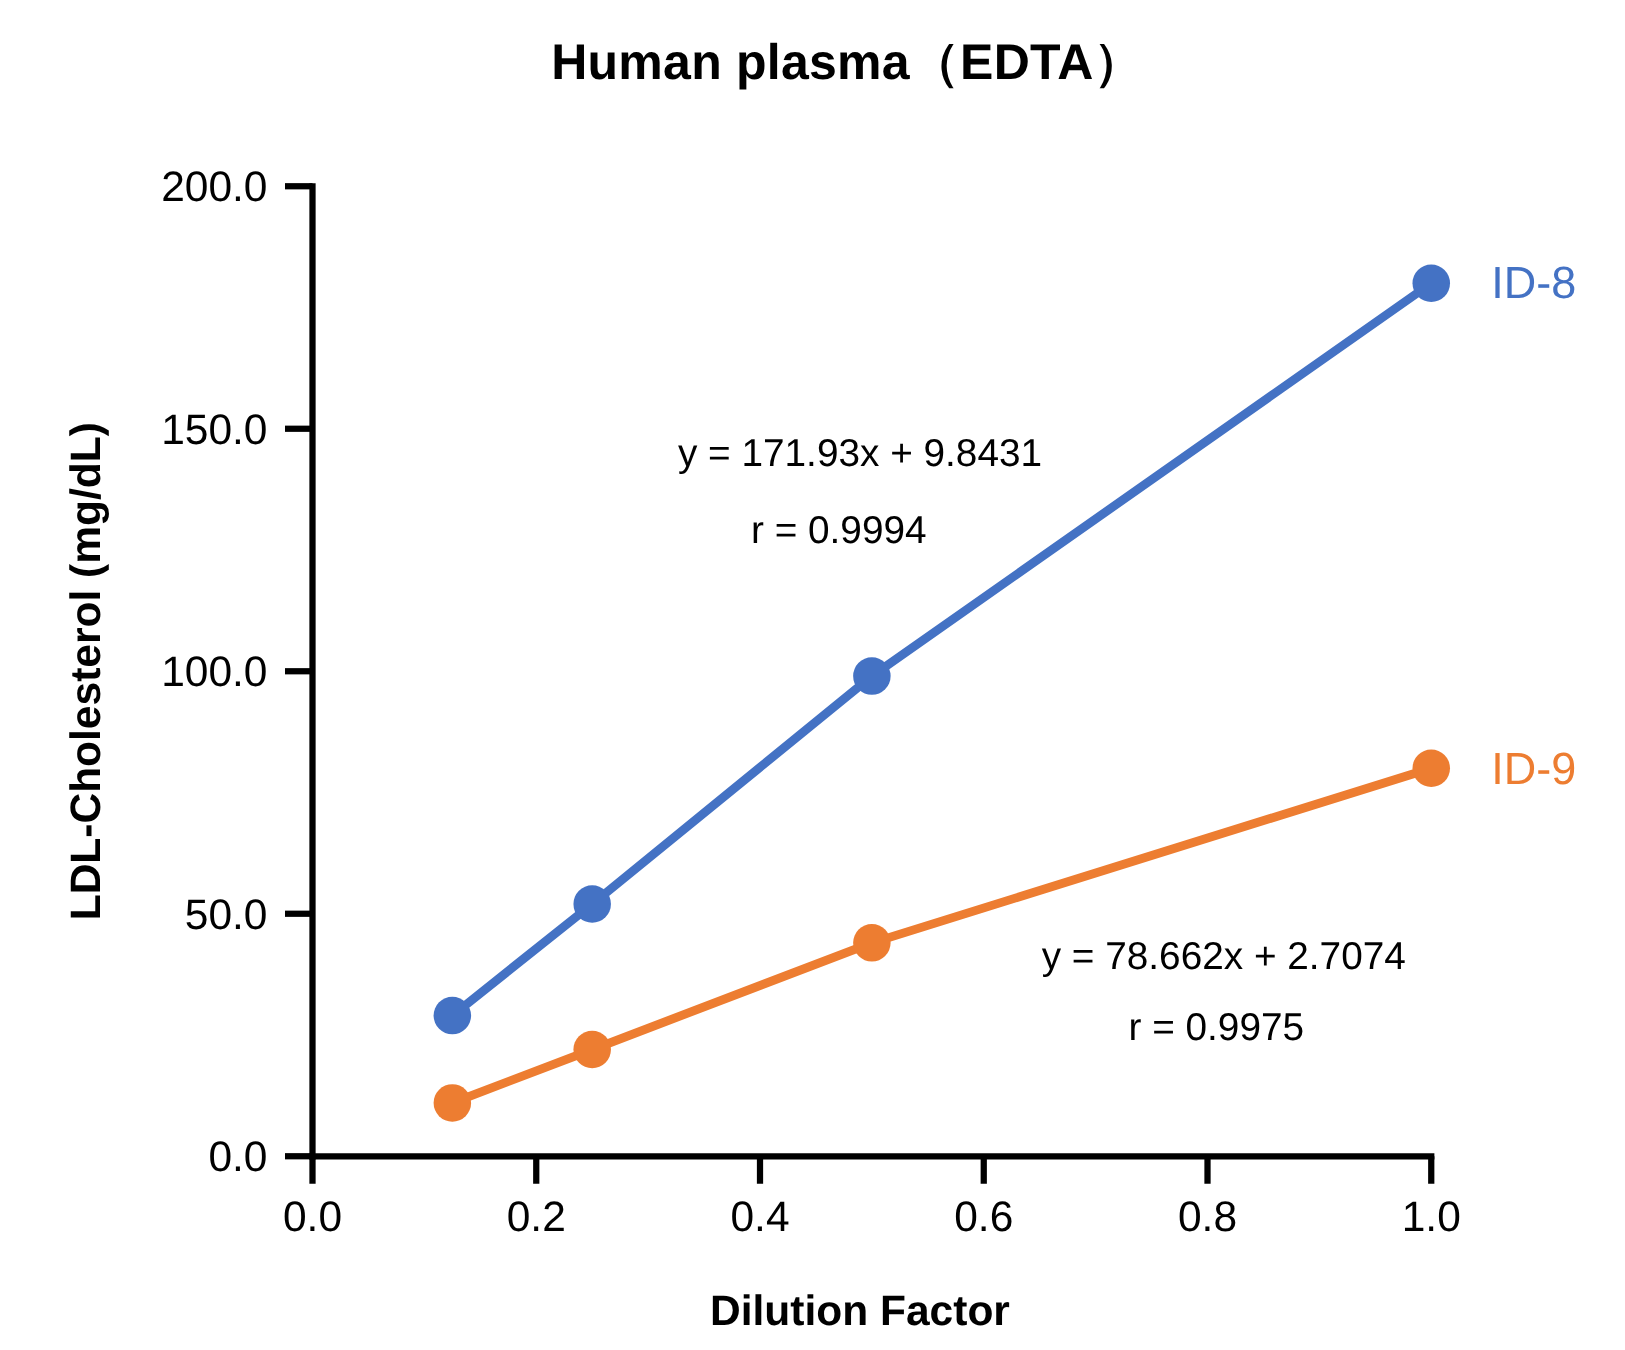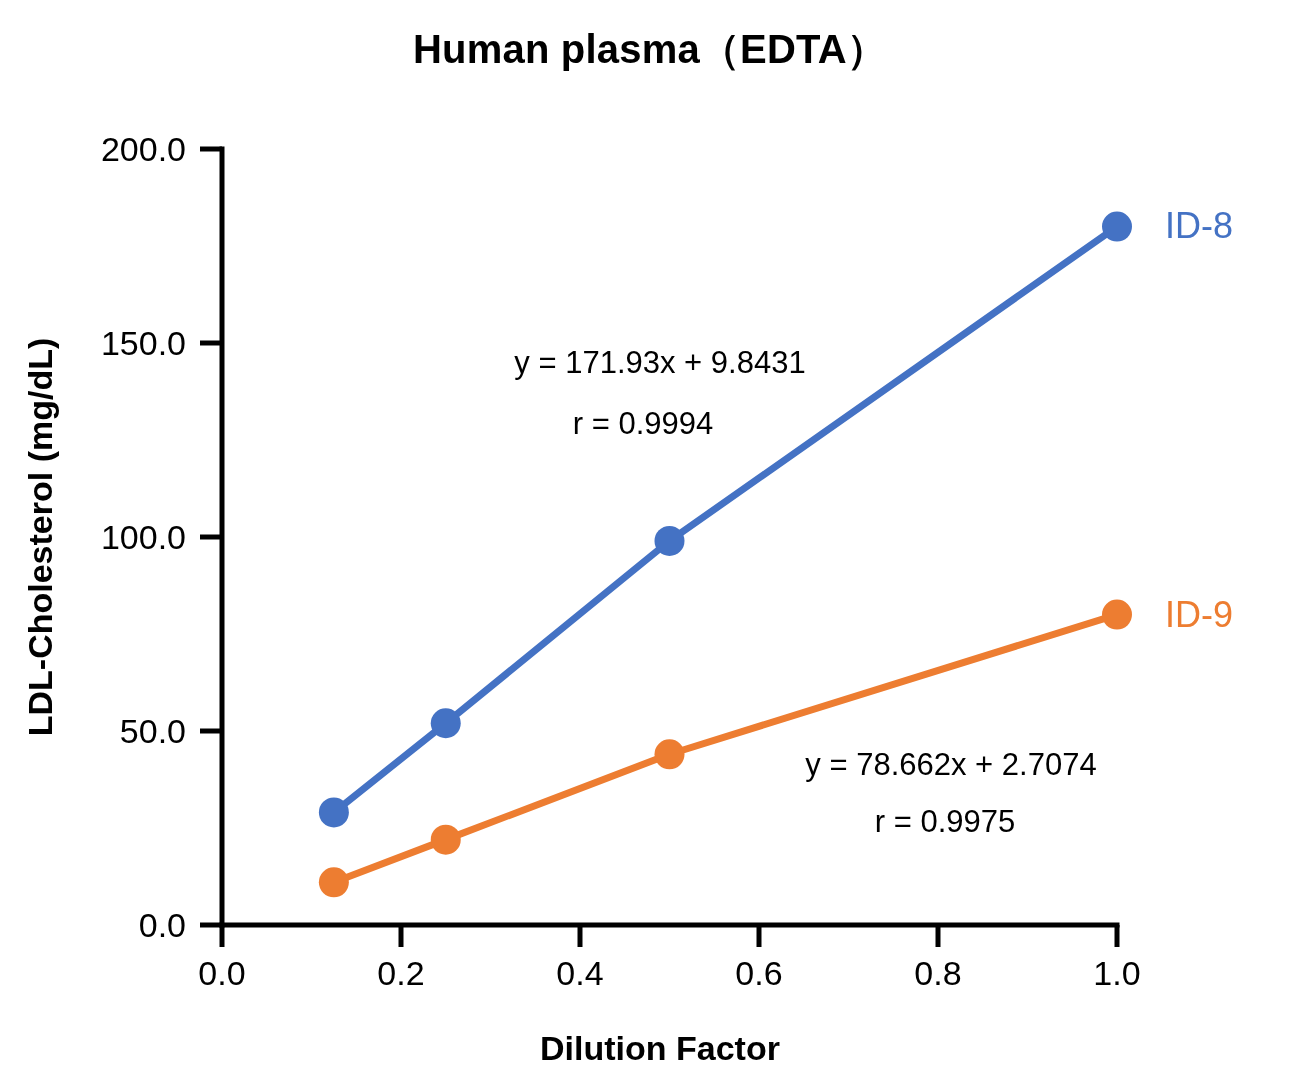"Human plasma（EDTA）" #chart-root { margin-left: none -> 28px }
